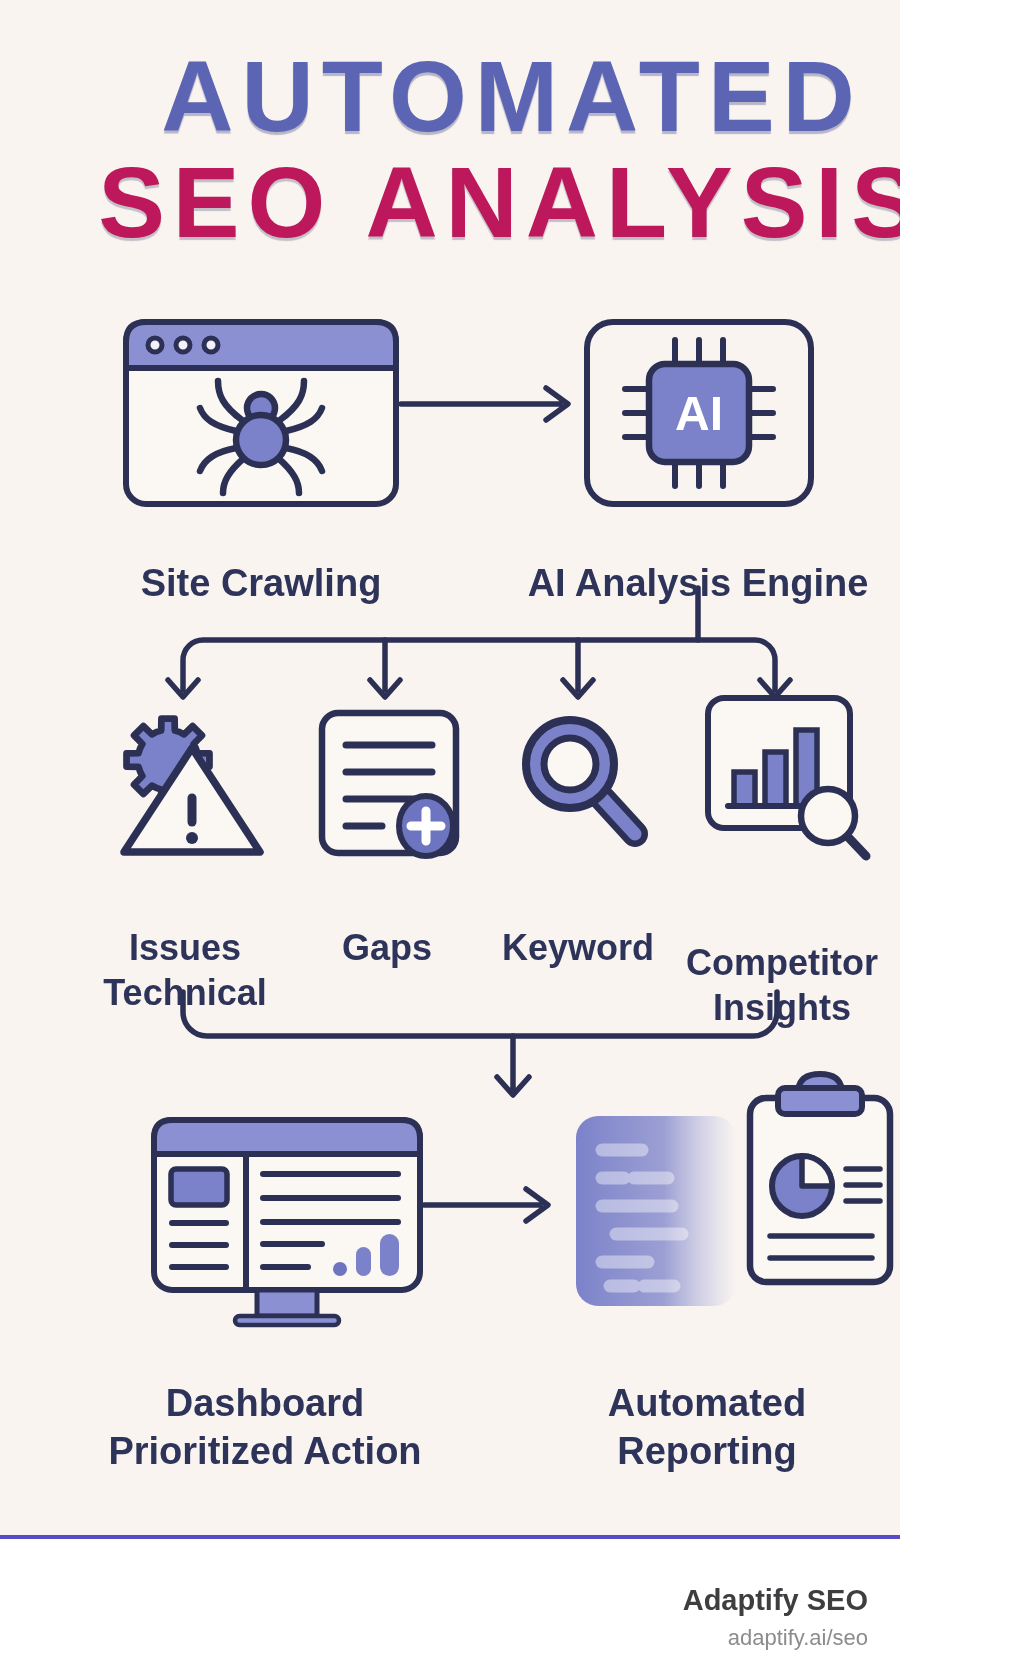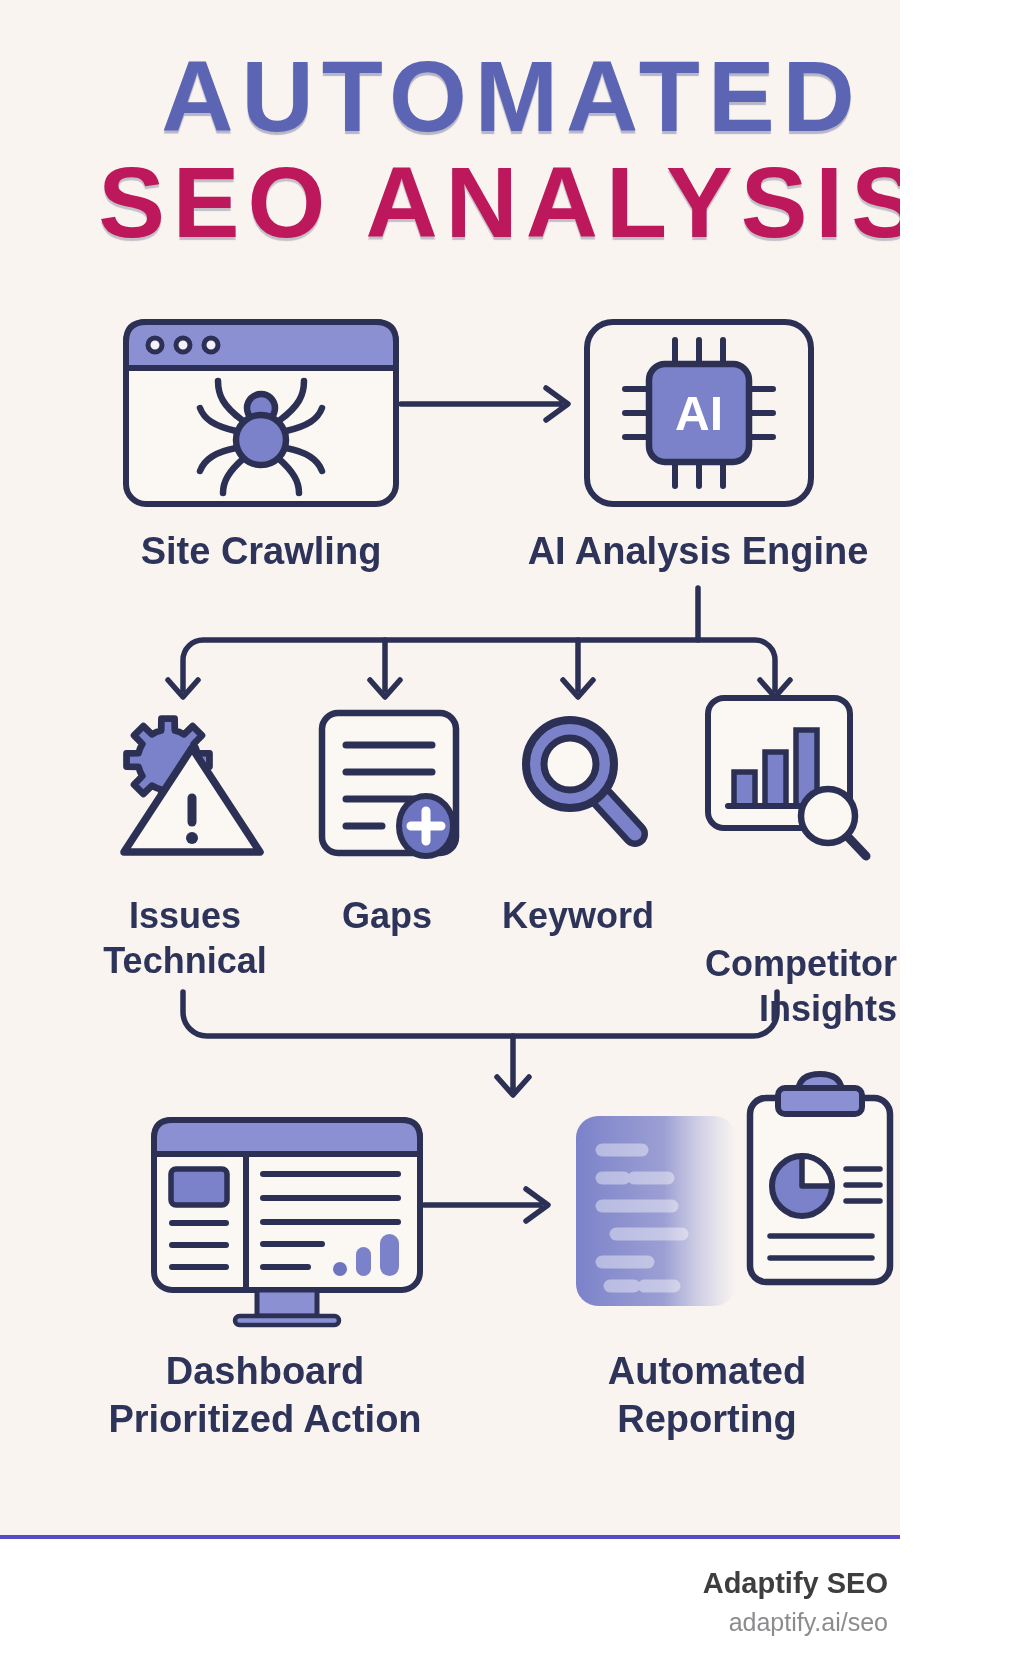"Site Crawling" .label { margin-top: none -> 32px }
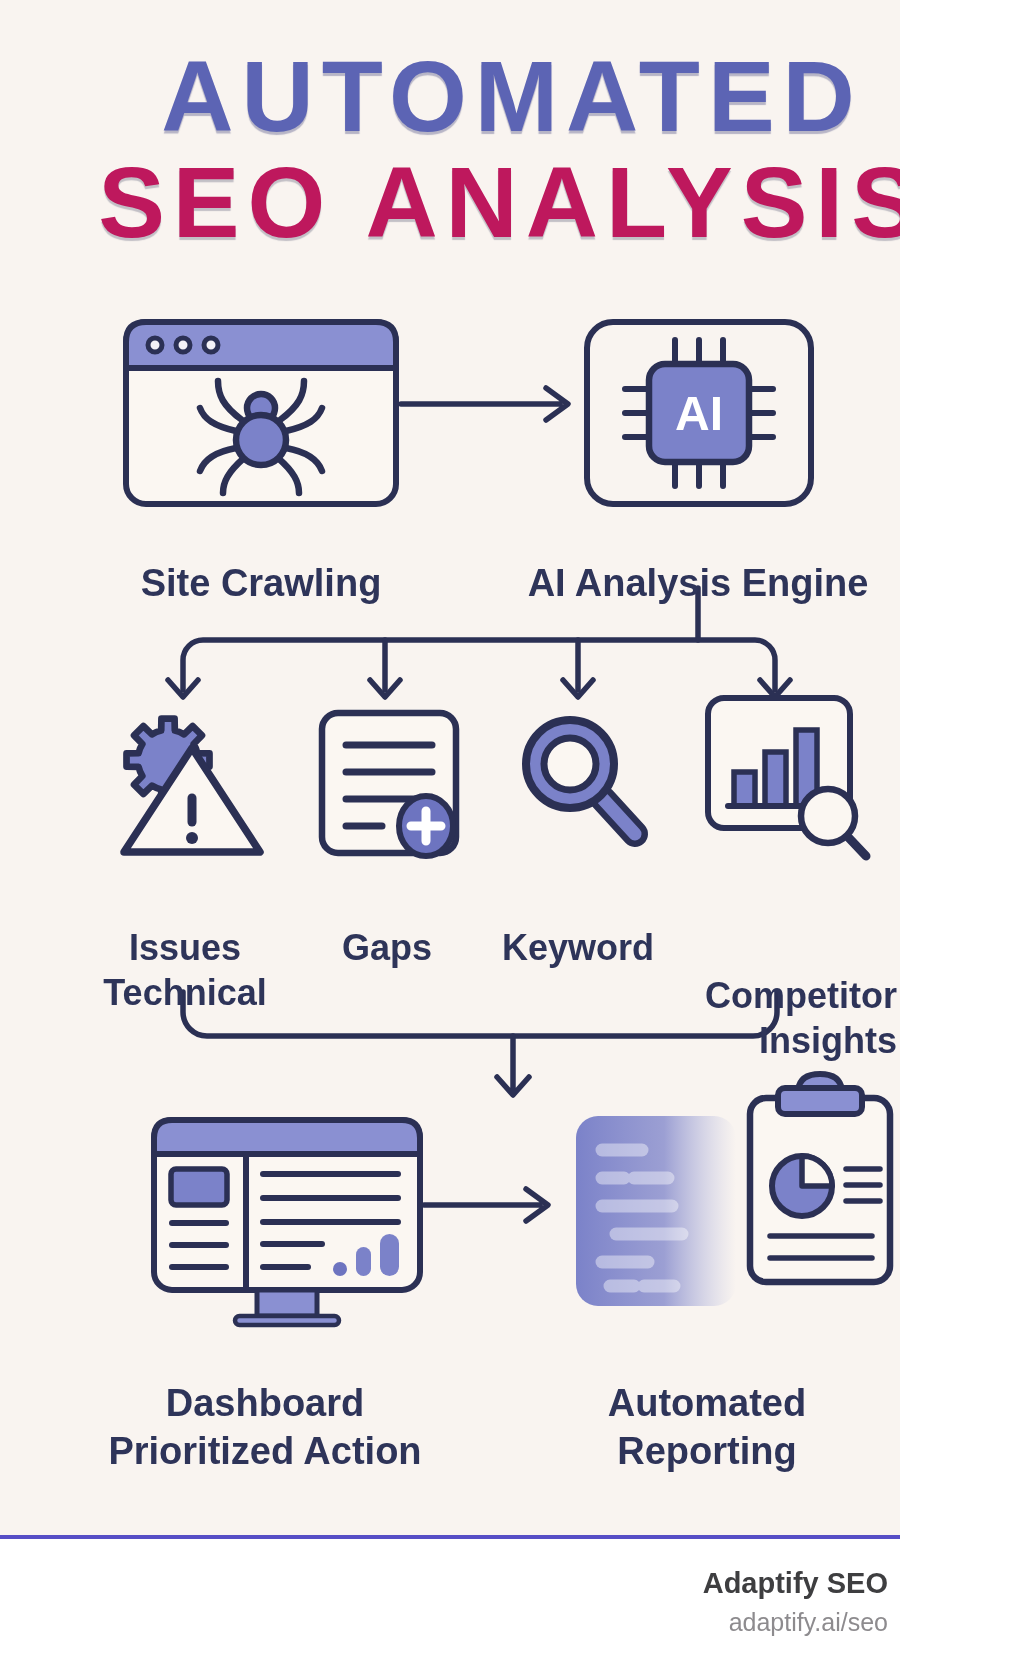"Competitor" div.abs { text-align: right -> none; top: 941px -> 908px }
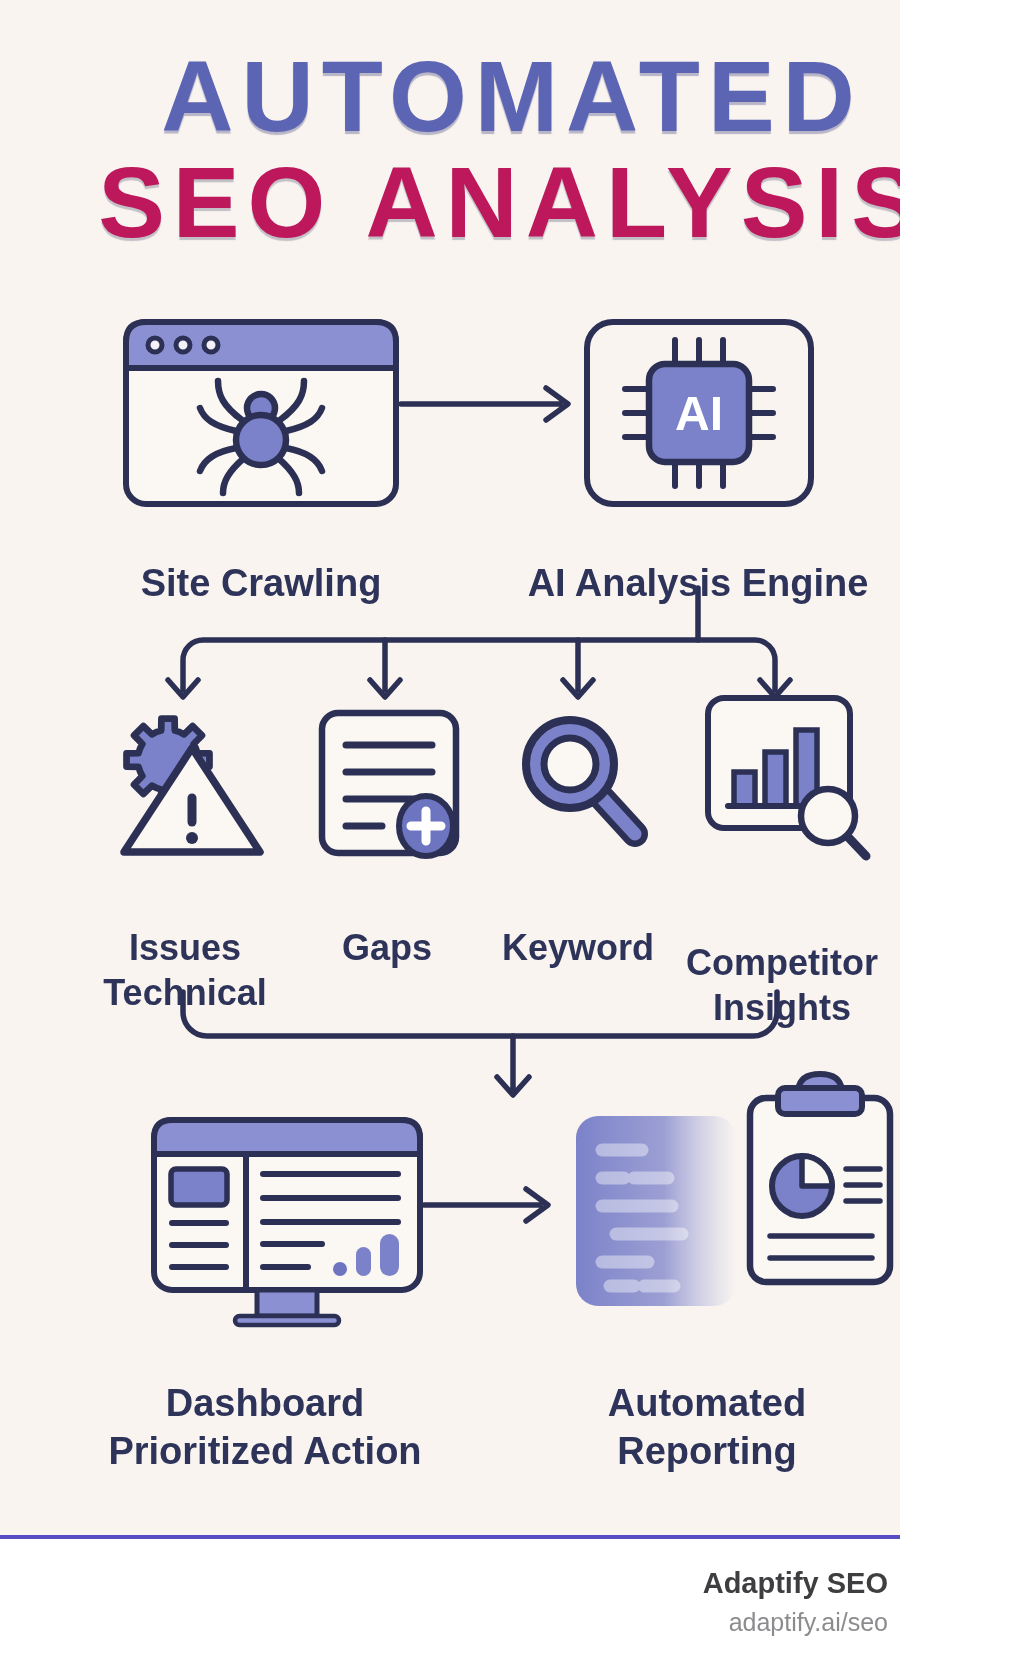"Adaptify SEO" .footer-inner { align-items: flex-start -> flex-end; gap: 14px -> 34px }
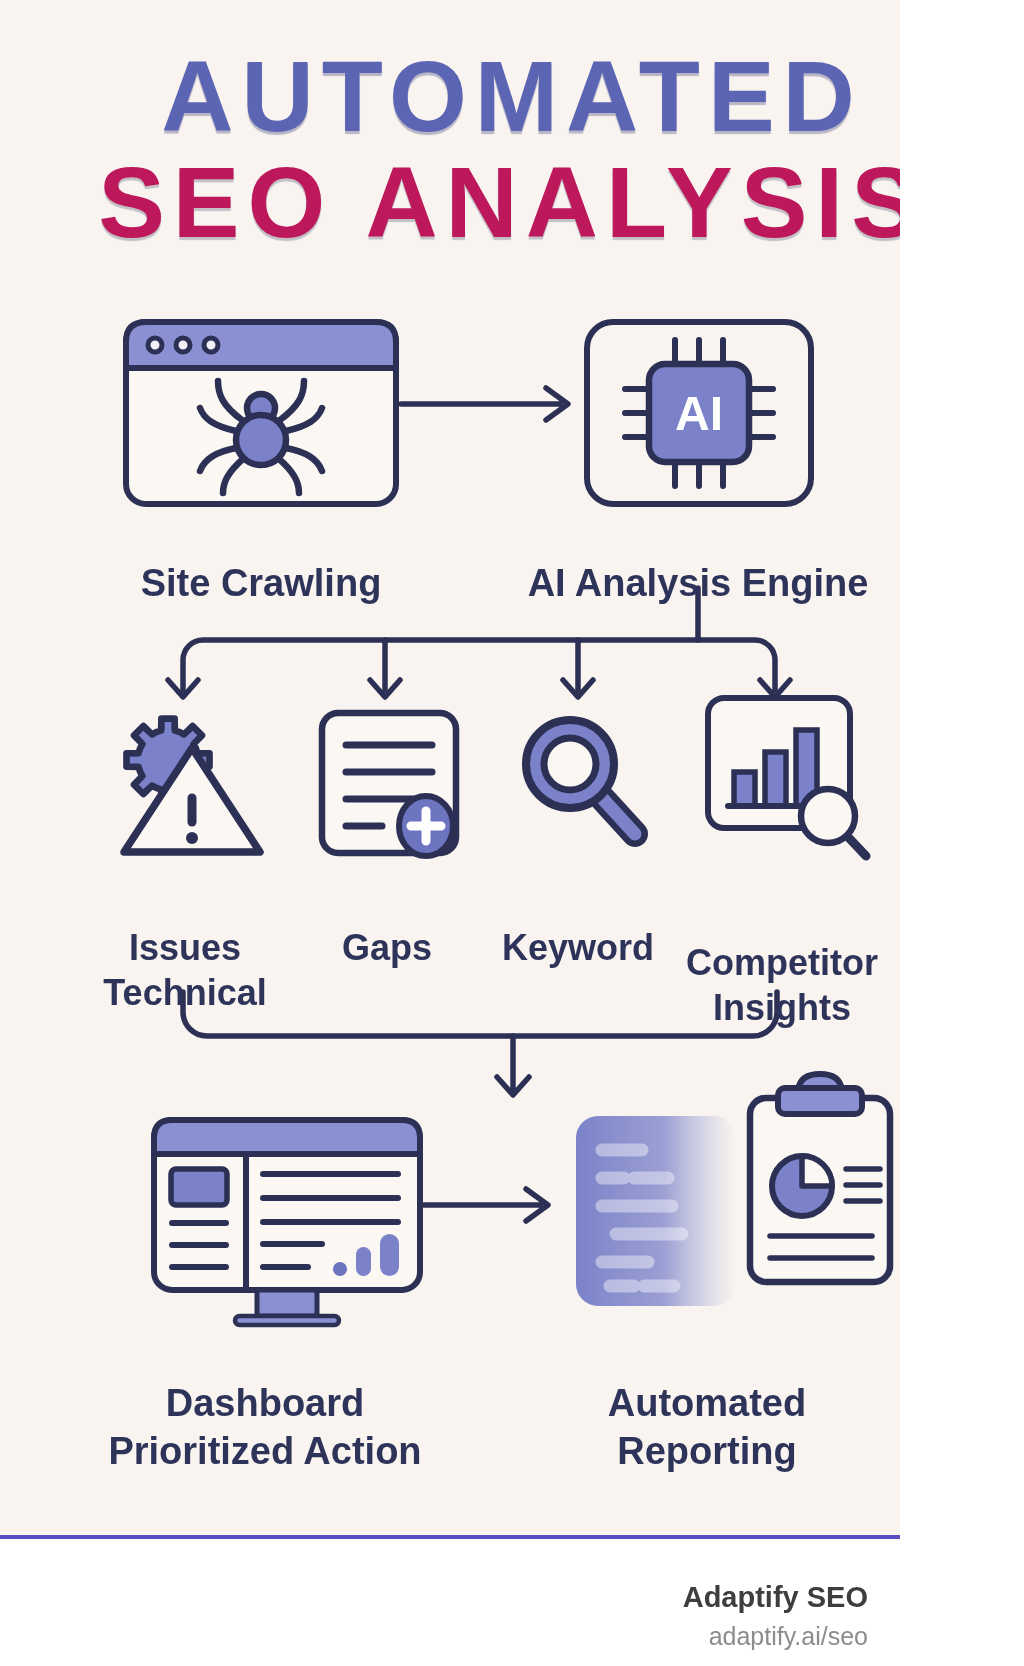"adaptify.ai/seo" .brand-url { font-size: 25px -> 22px }
